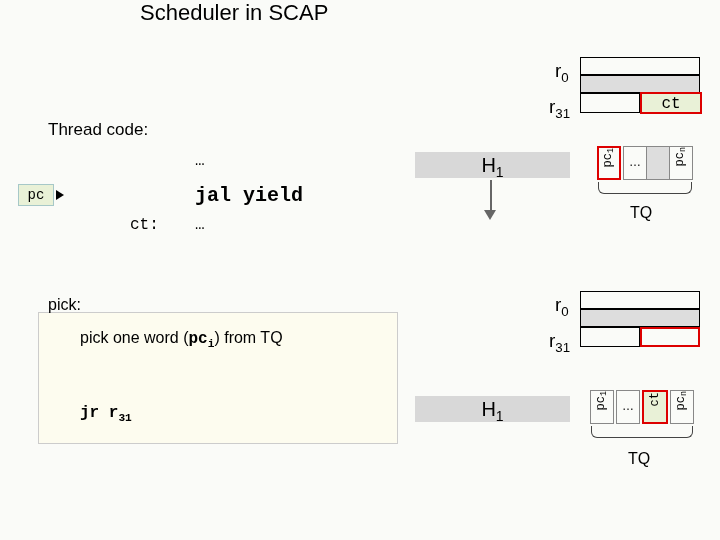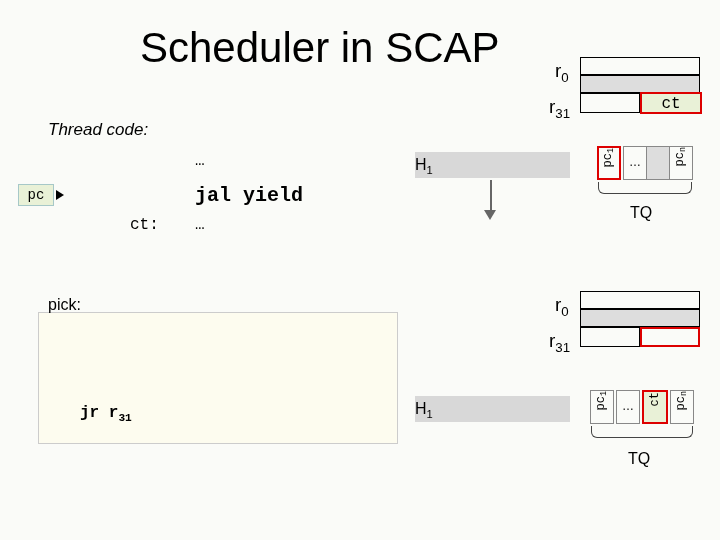"Scheduler in SCAP" .title { font-size: 42px -> 22px; top: 24px -> 0 }
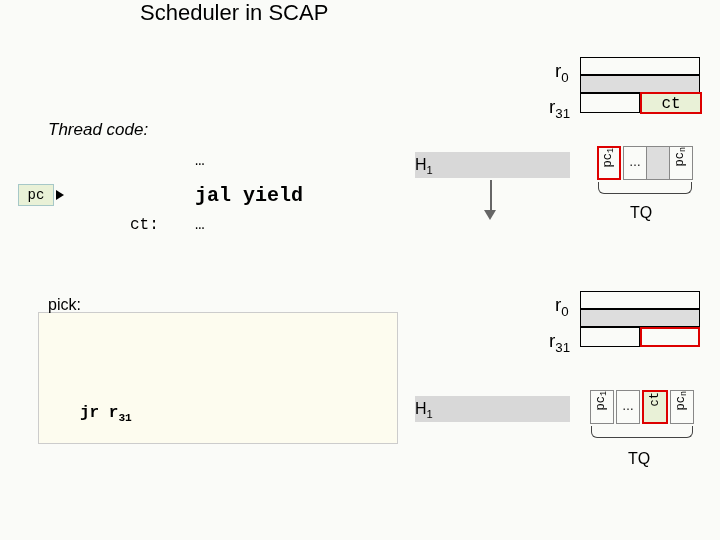"Thread code:" .threadlbl { font-style: italic -> none }
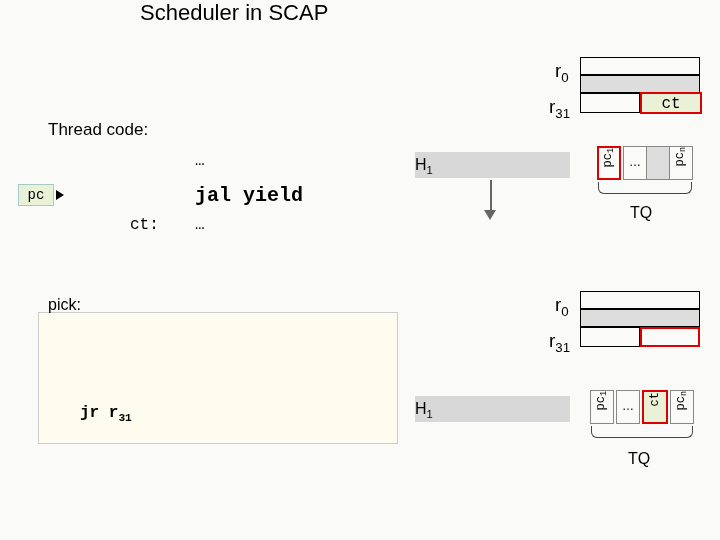"H1" .heap { font-size: 16px -> 20px; text-align: none -> center }
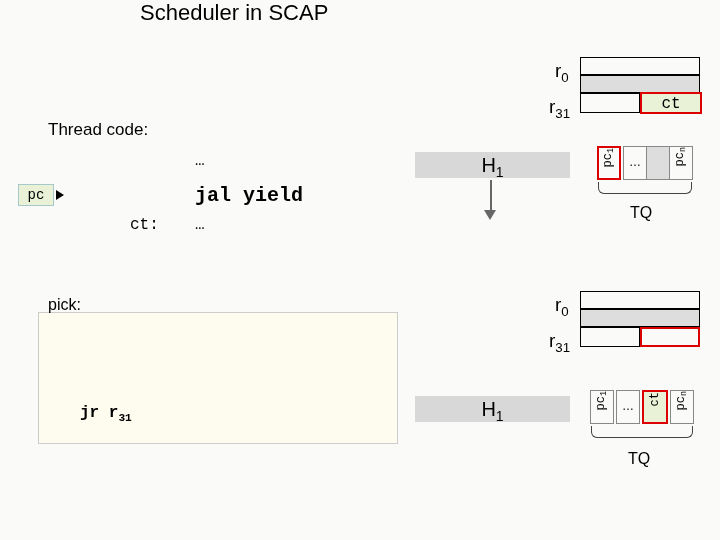"pick one word (pci) from" div.abs { html: none -> <div><span>pick one word (</span><span>pc<sub>i</sub></span><span>) from TQ</span></div> }
